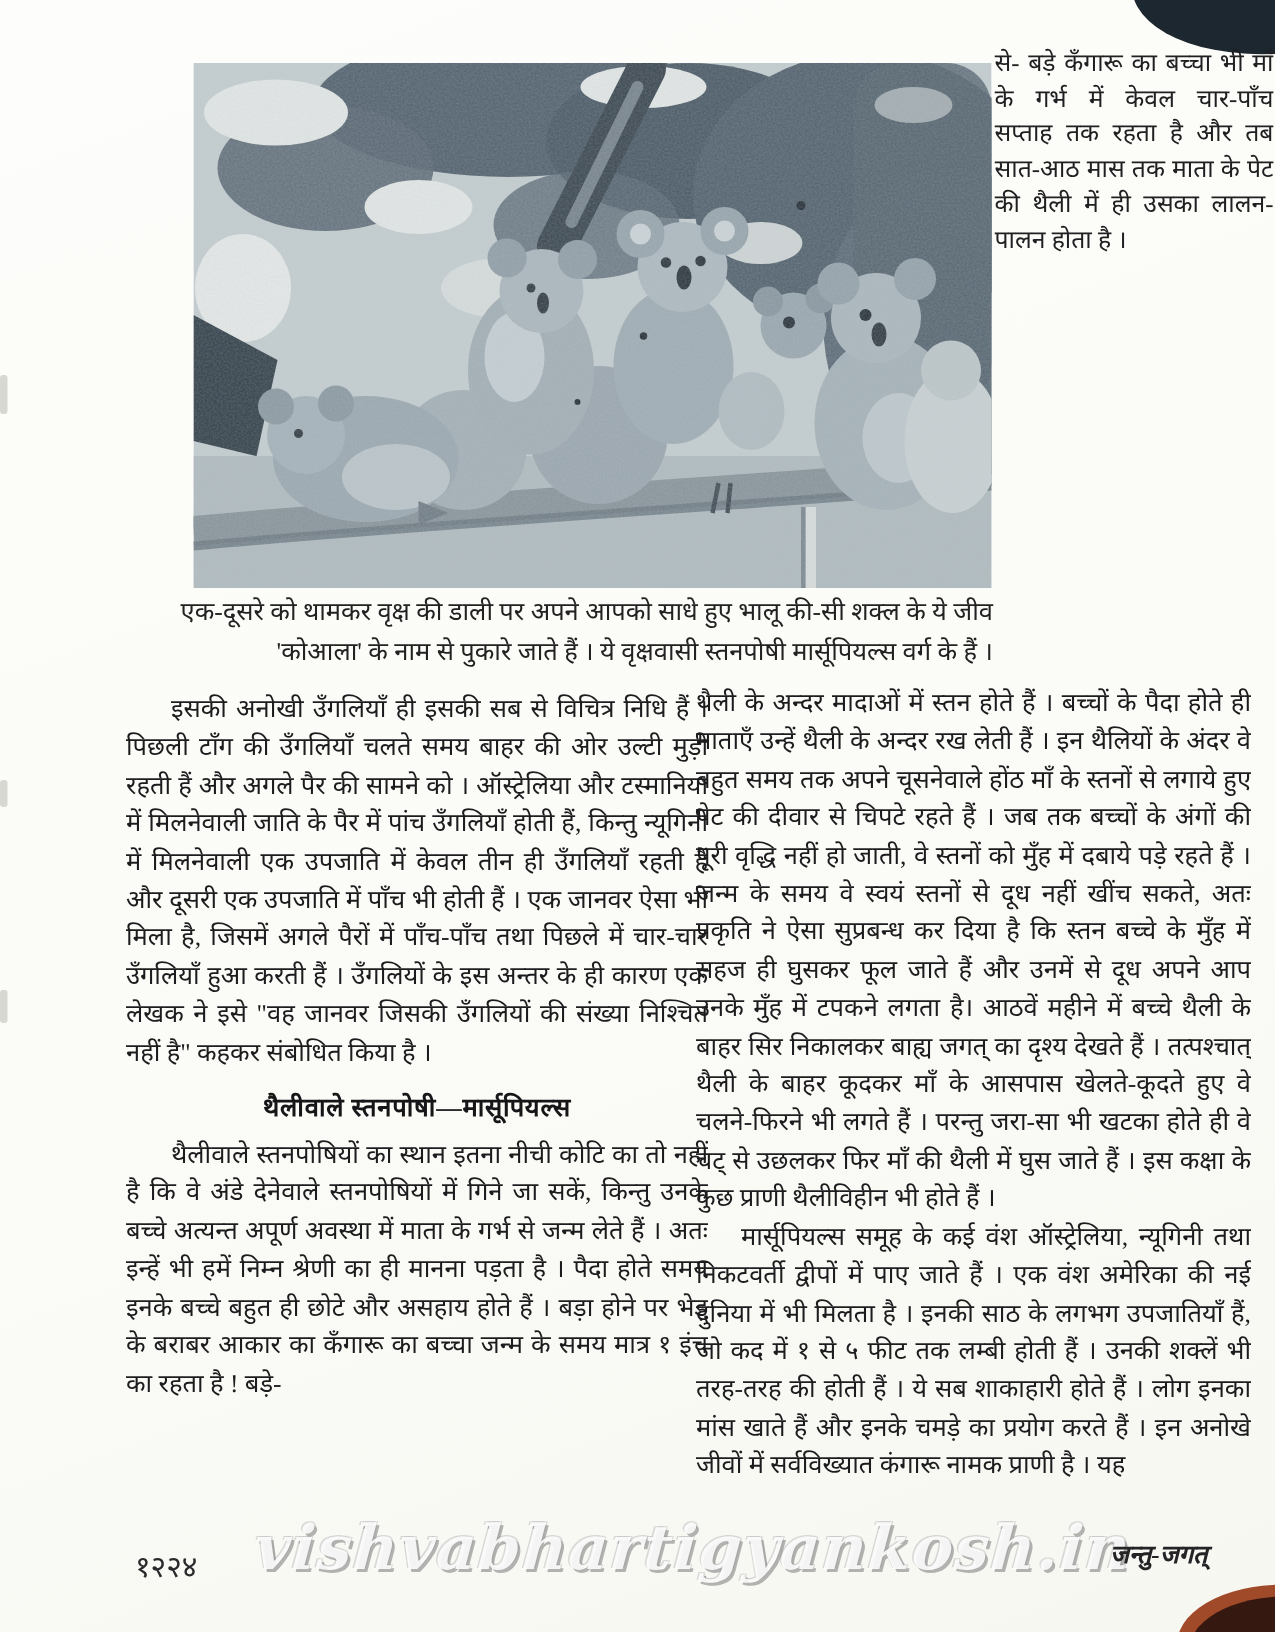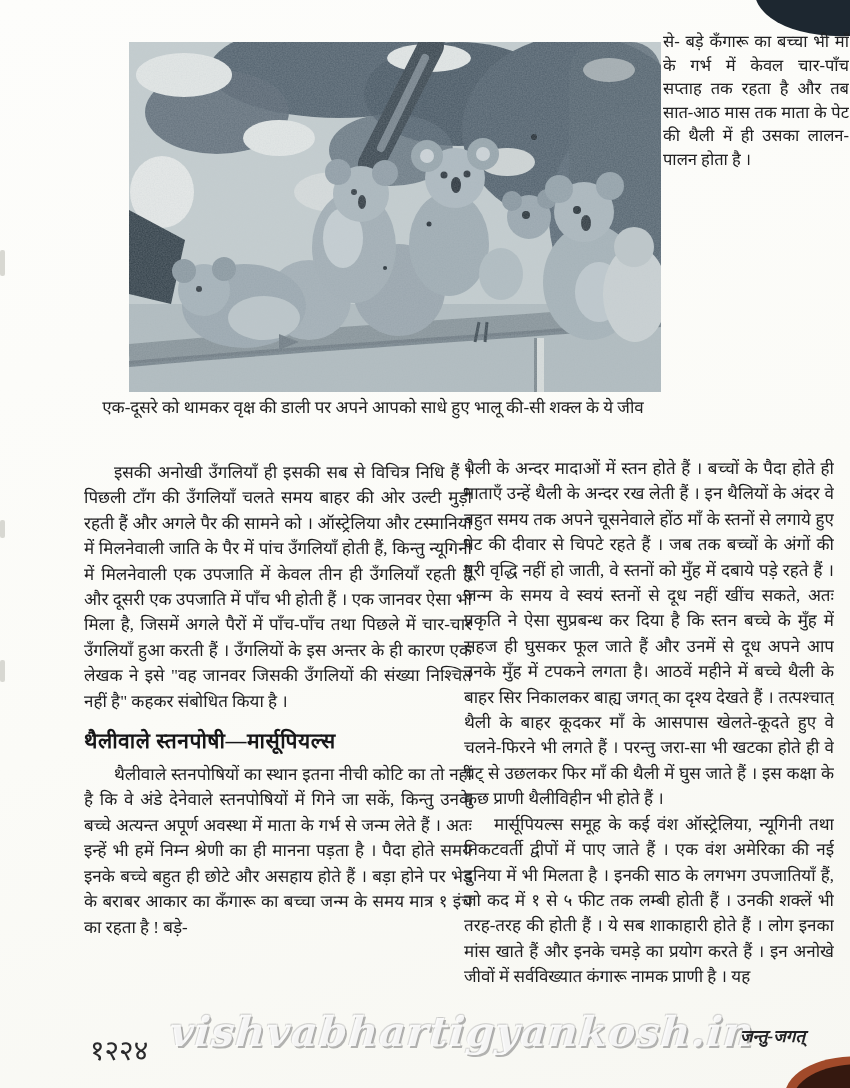"एक-दूसरे को थामकर वृक्ष की" .caption { text-align: center -> right }
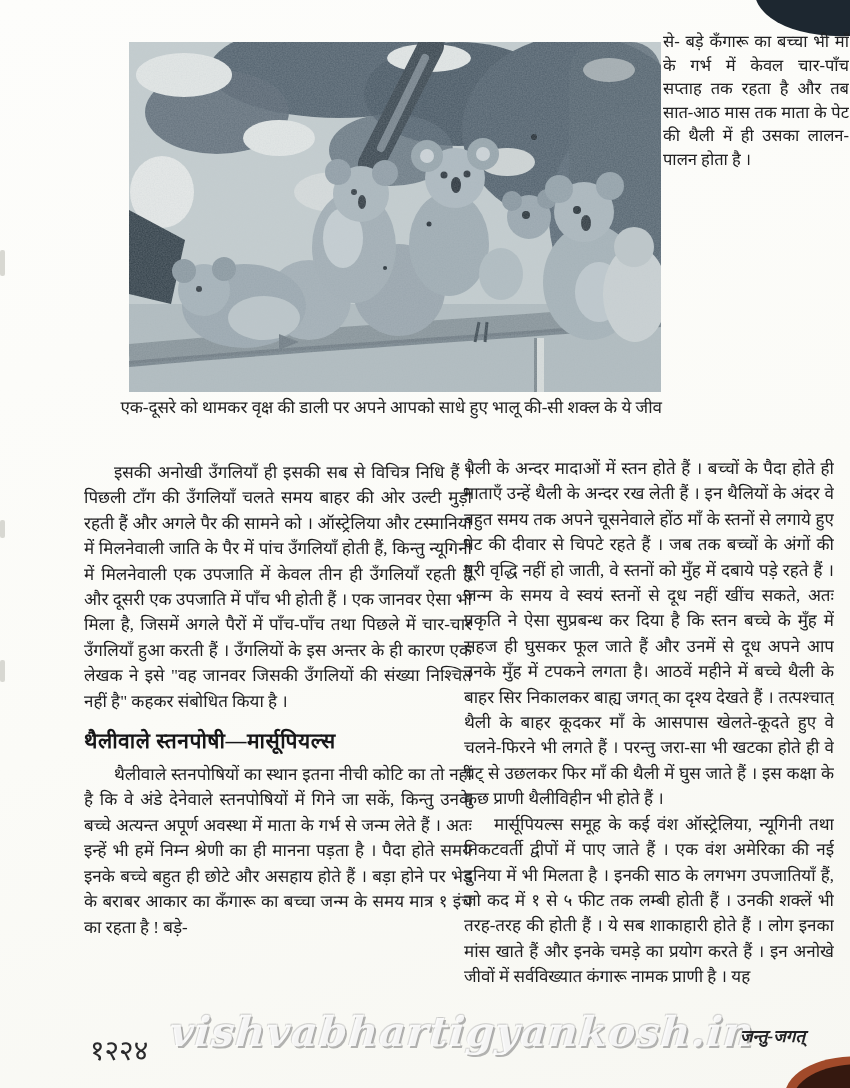"'कोआला' के नाम से पुकारे" div { html: none -> <div>'कोआला' के नाम से पुकारे जाते हैं । ये वृक्षवासी स्तनपोषी मार्सूपियल्स वर्ग के हैं ।</div> }
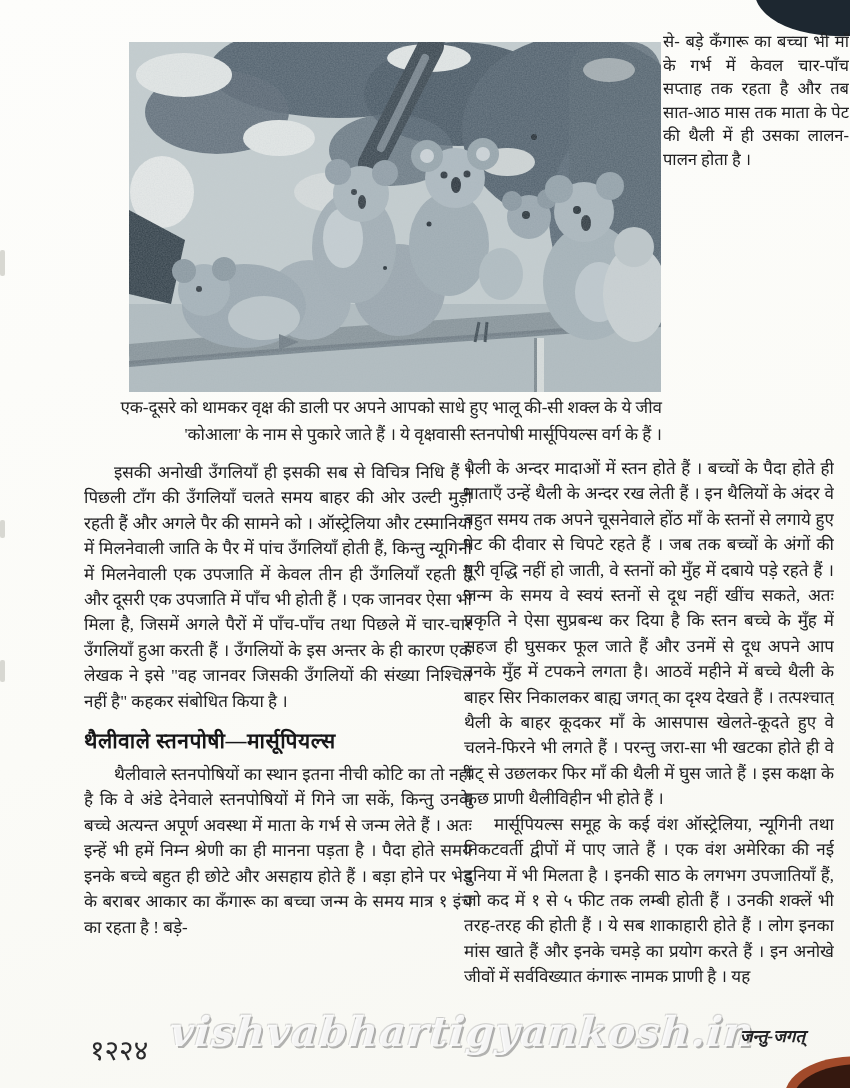"थैलीवाले स्तनपोषी—मार्सूपियल्स" h2.section { font-size: 21px -> 17px; text-align: left -> center }
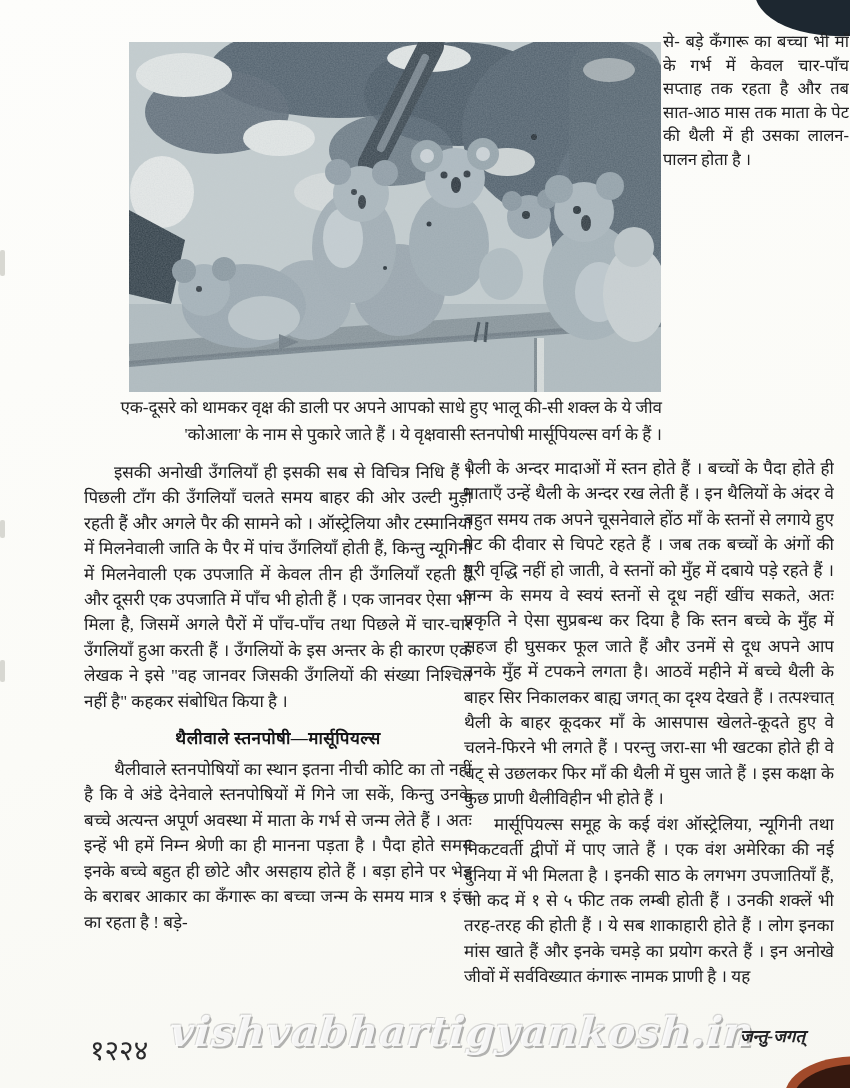"१२२४" .page-num { font-size: 28px -> 20px }
